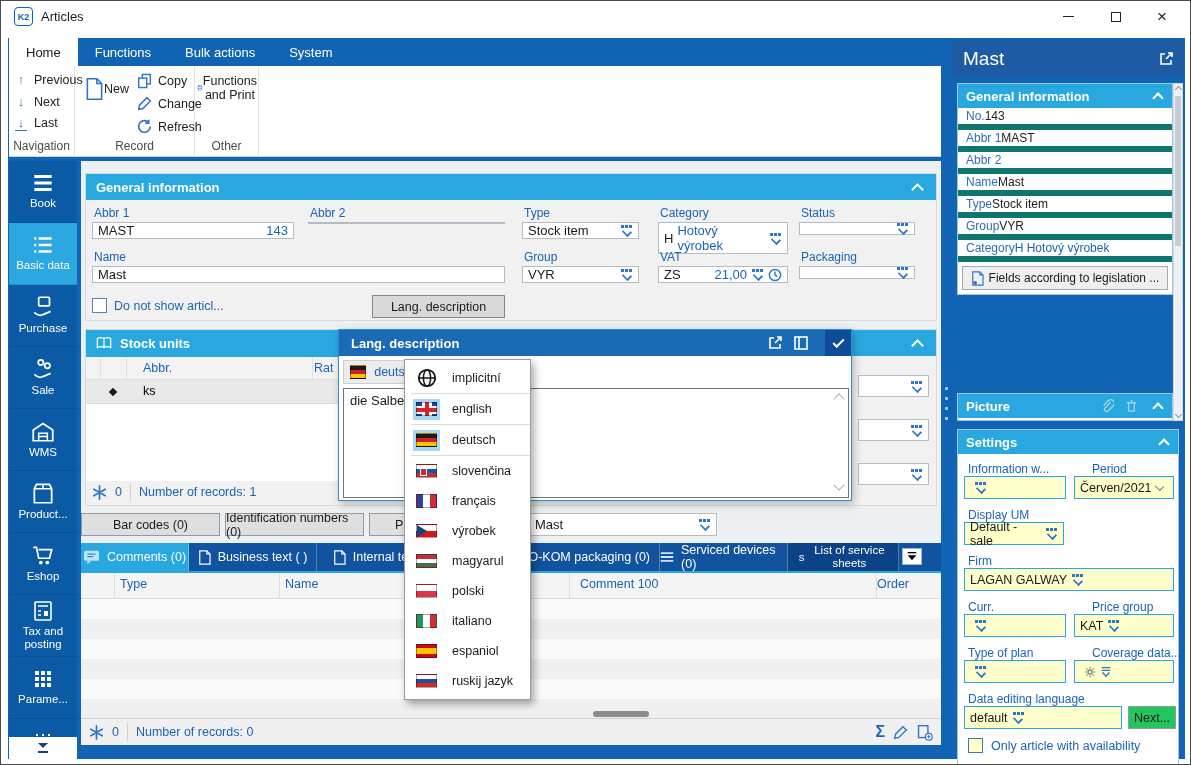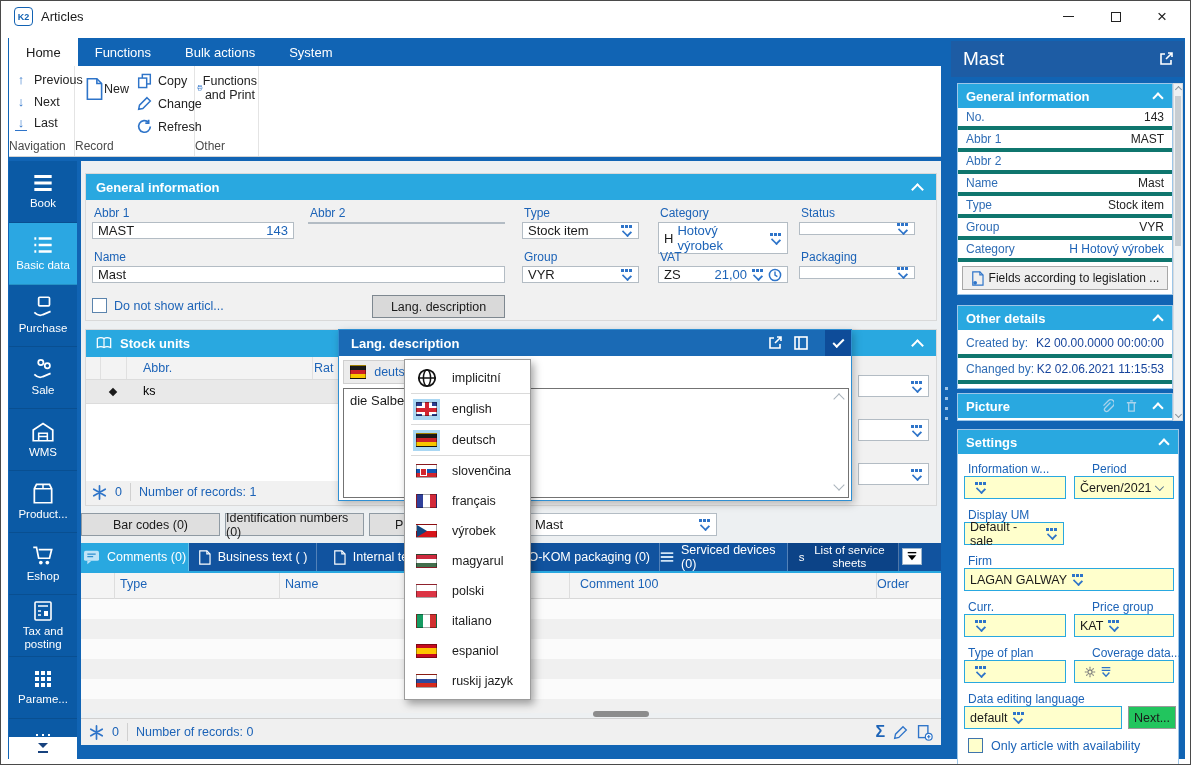"No." .prow { border-bottom: 4px solid #0f766e -> 6px solid #0f766e; justify-content: space-between -> flex-start }
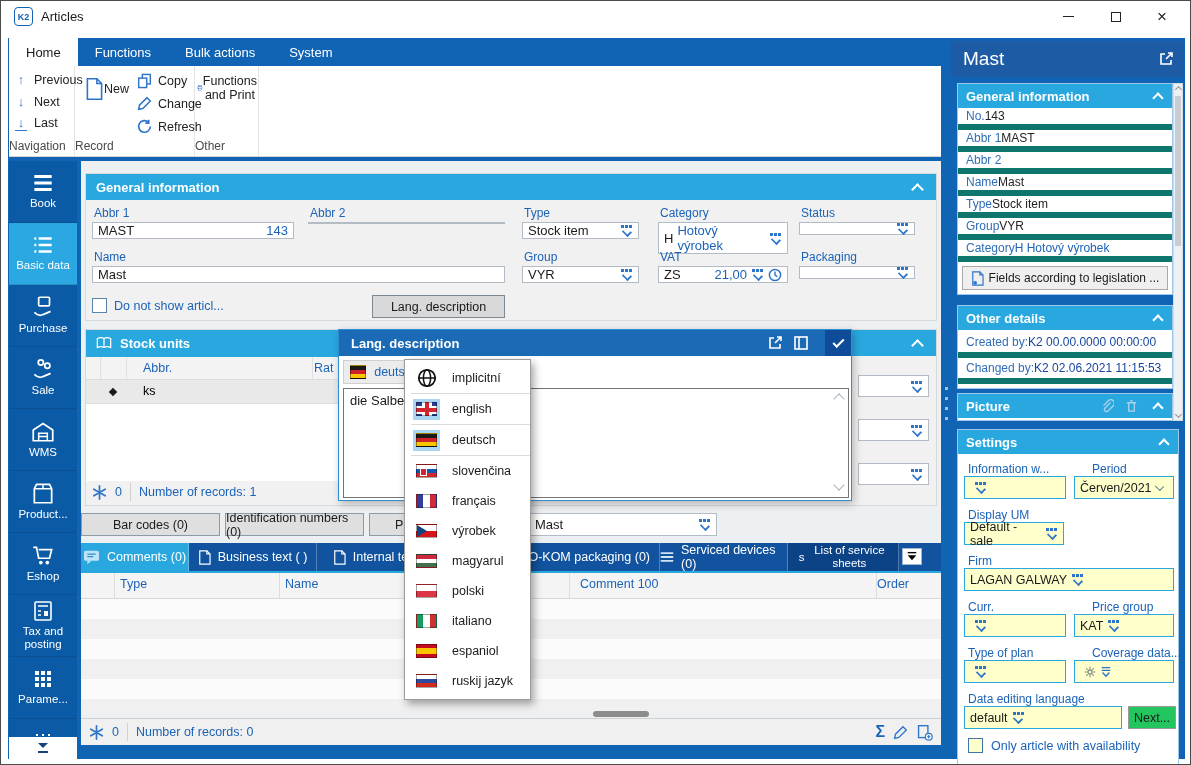"Navigation" .rgroup-label { text-align: none -> center }
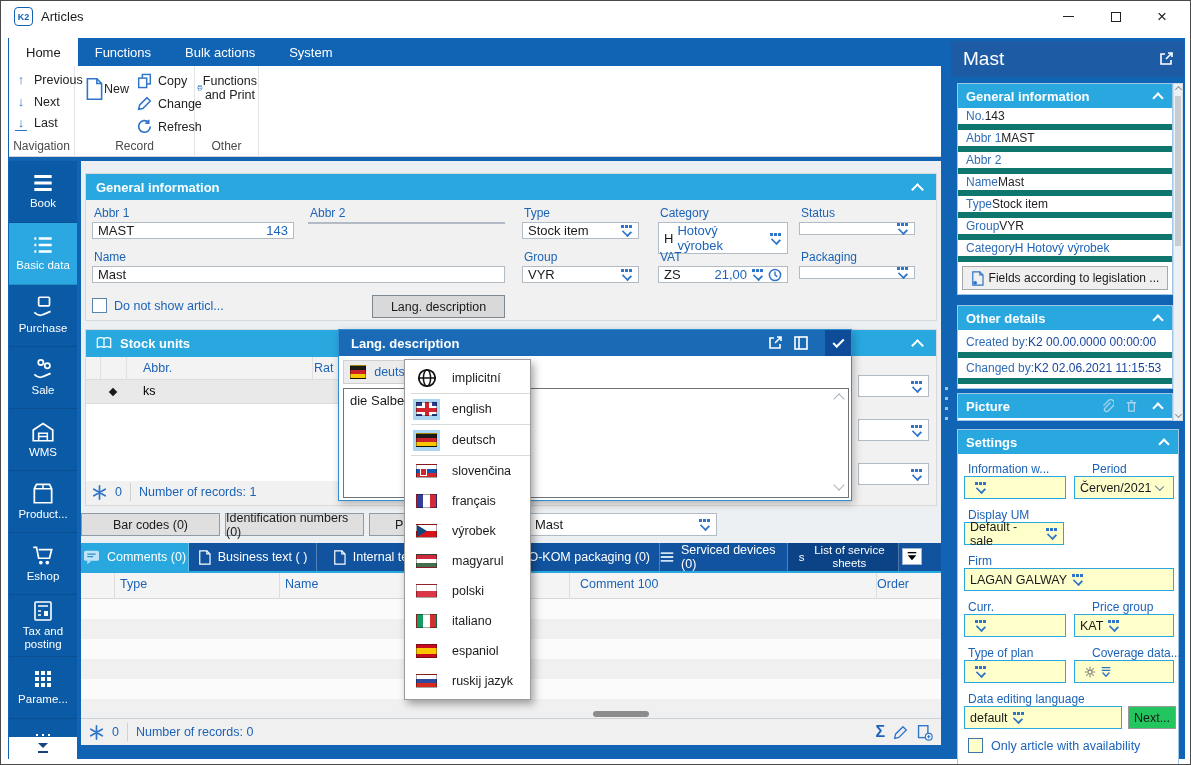"Other details" div.card { html: <div> <div> <span>Other details</span> <i></i> </div> <div> <span>Created by:</span> <span>K2 00.00.0000 00:00:00</span> </div> <div> <span>Changed by:</span> <span>K2 02.06.2021 11:15:53</span> </div> </div> -> none }
